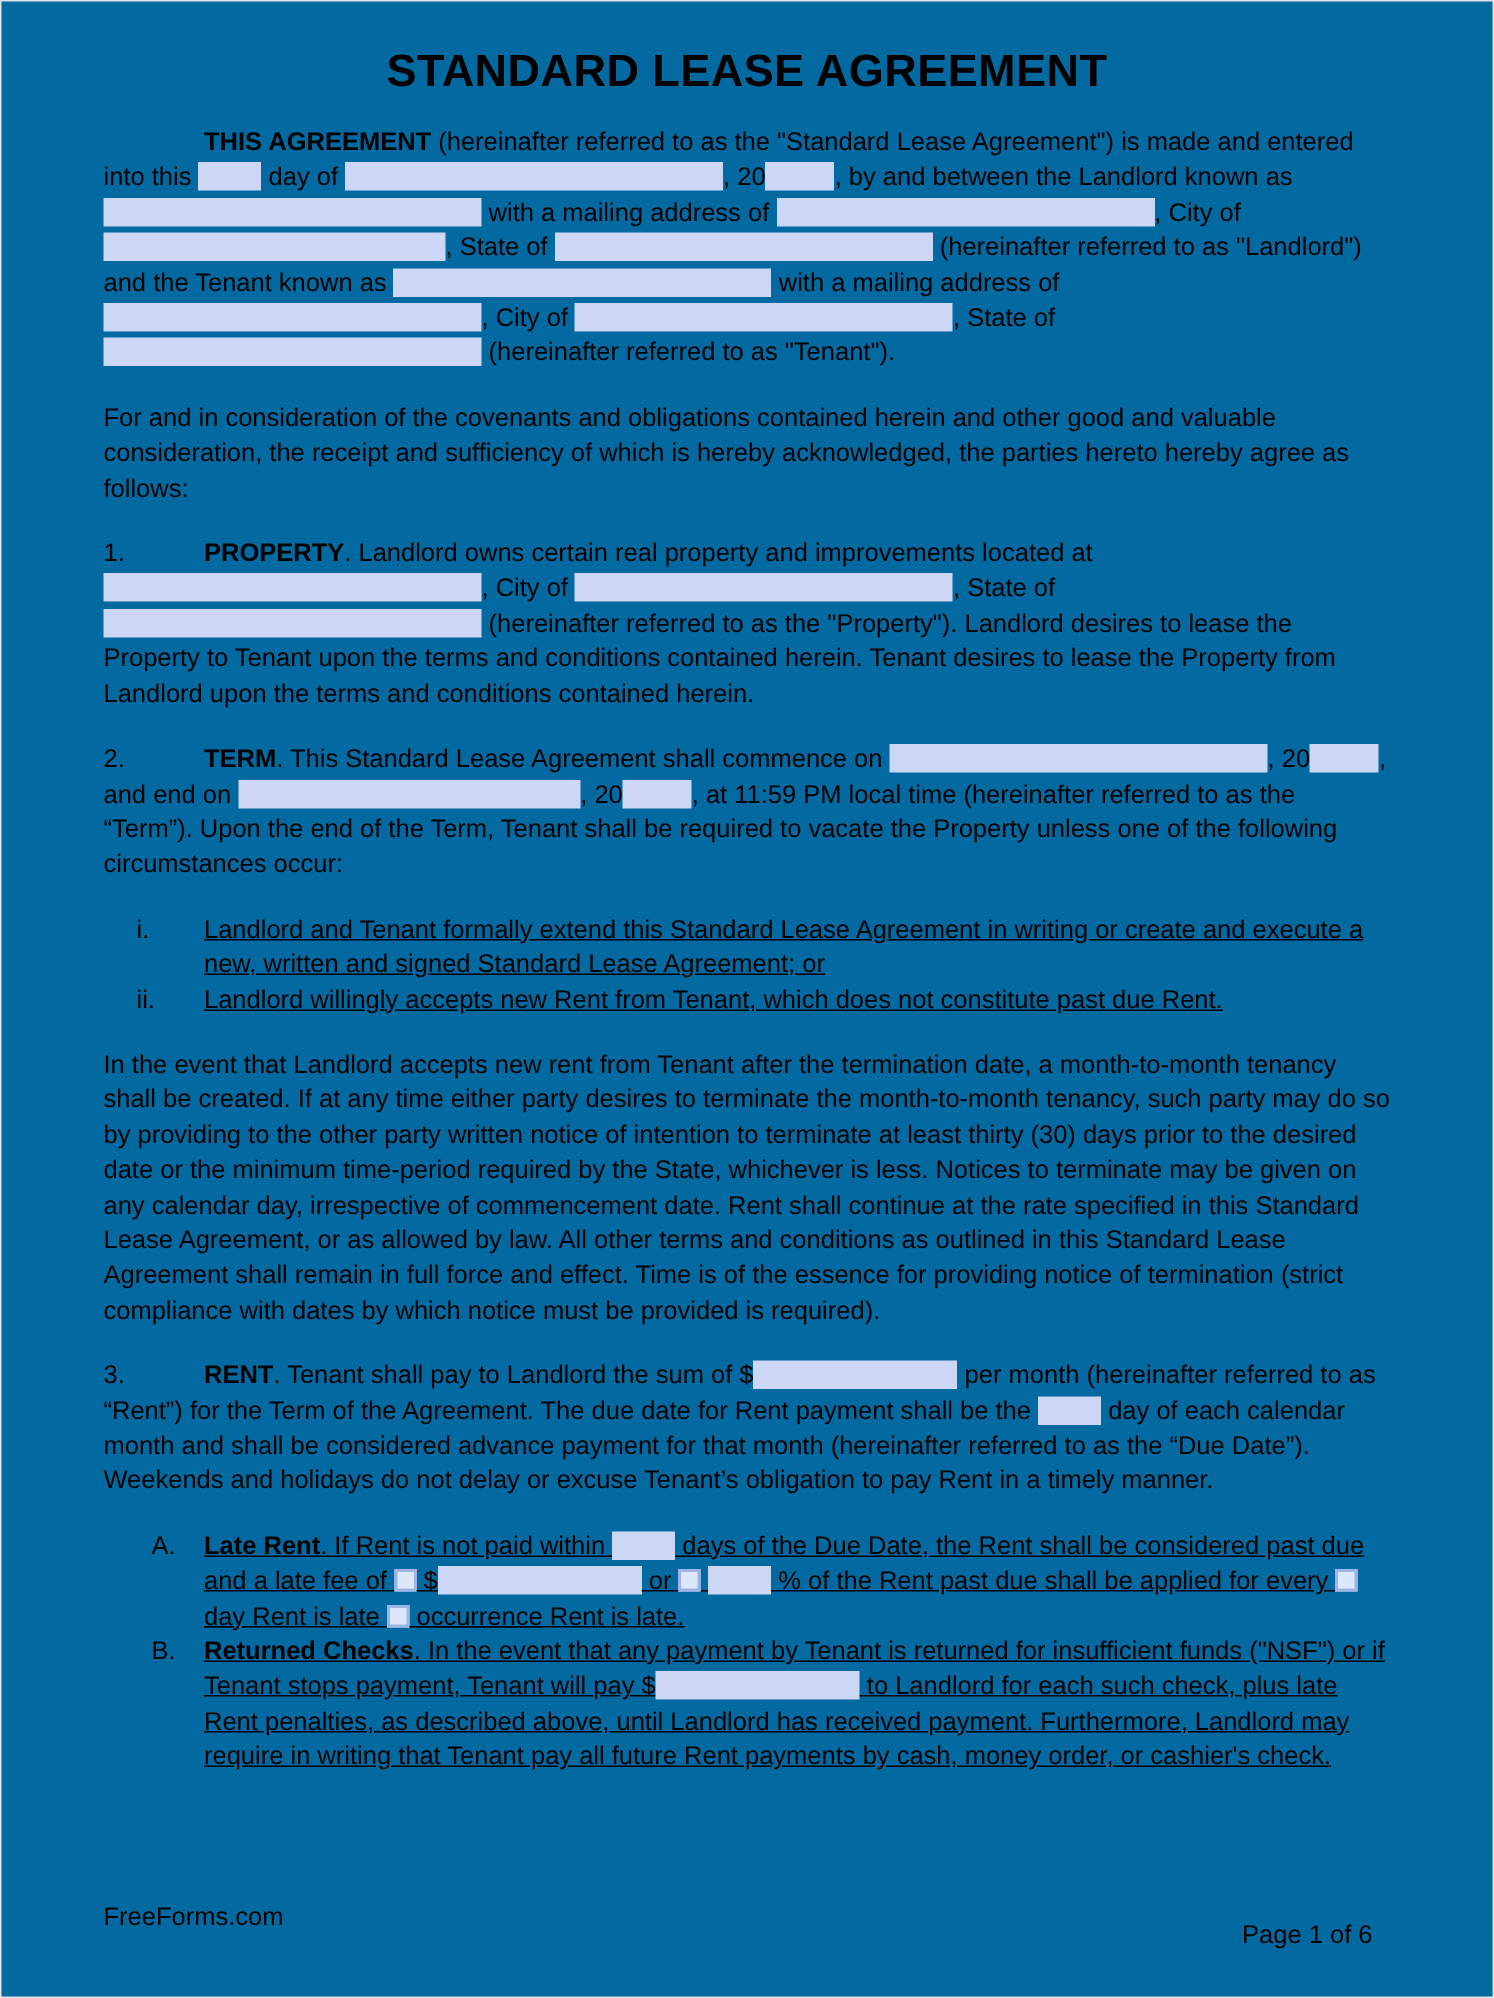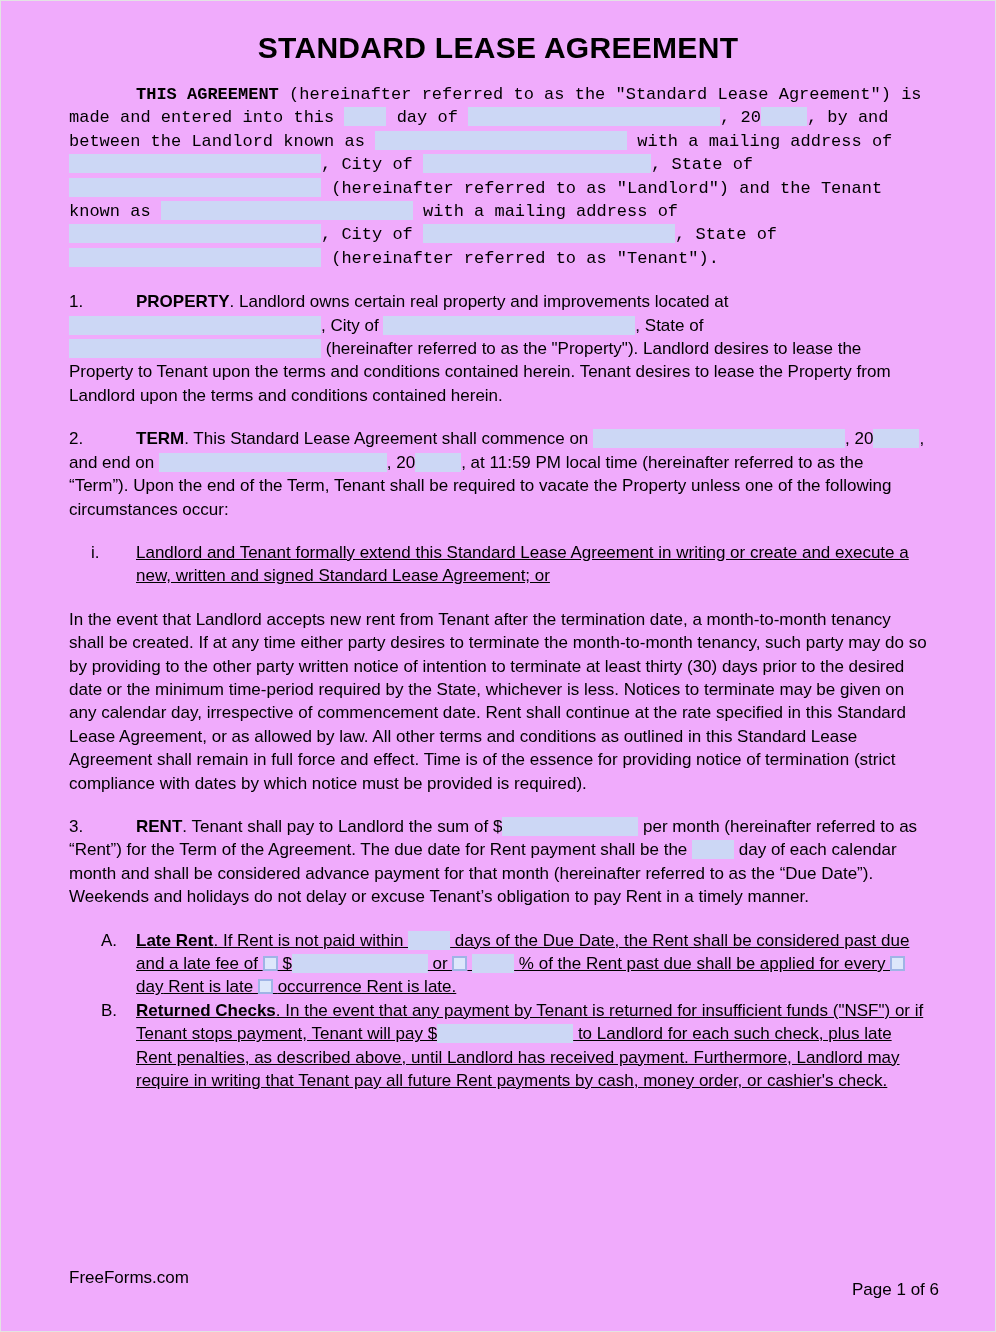"STANDARD LEASE AGREEMENT" .page { background: #f0abfc -> #0369a1 }
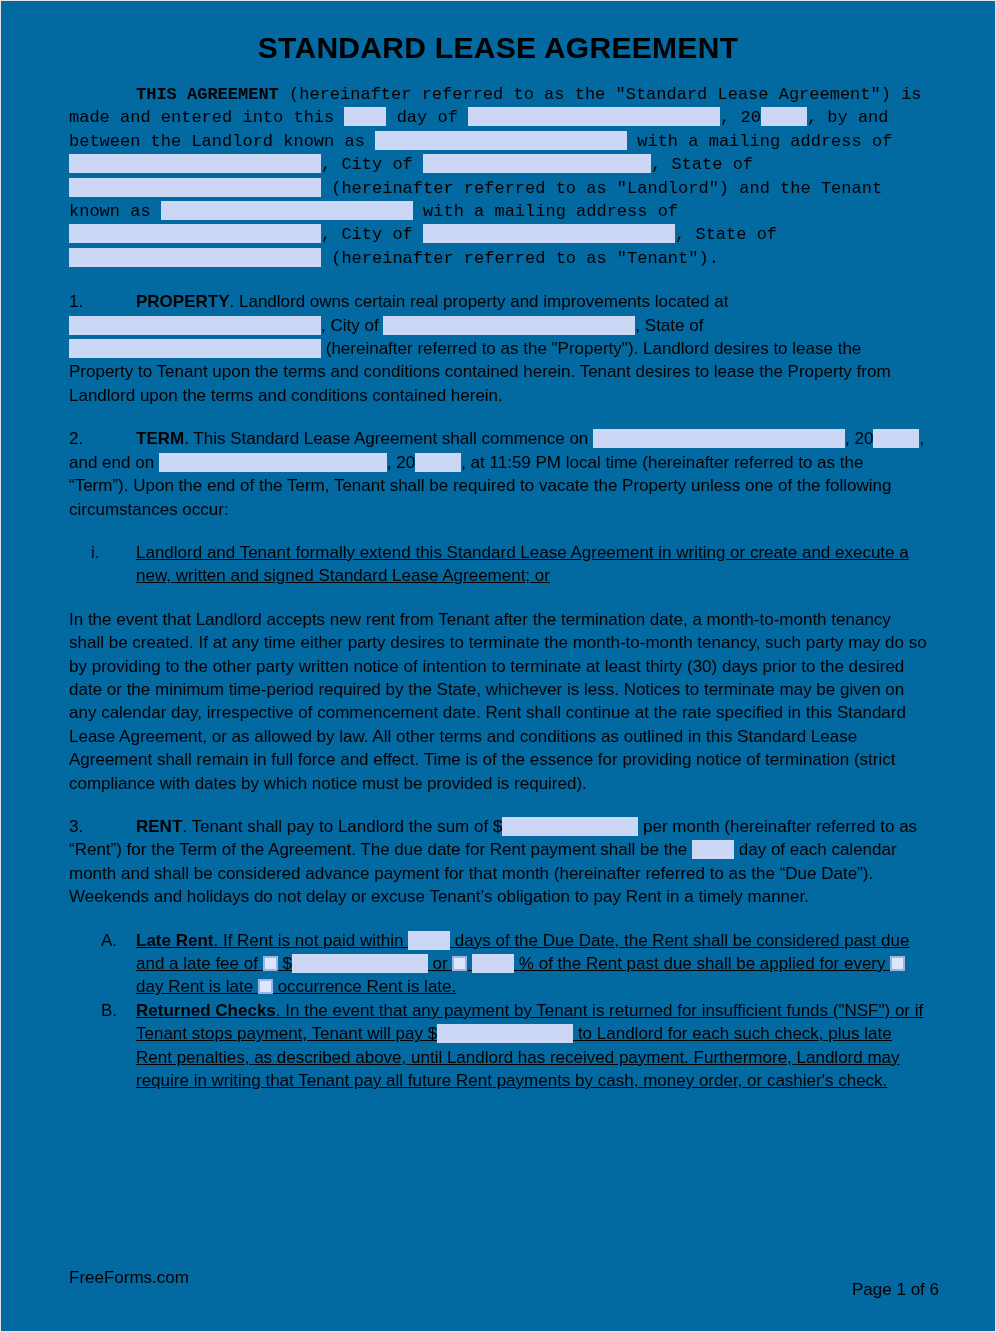"THIS AGREEMENT (hereinafter referred to" .indent-first { font-family: Liberation Mono, monospace -> none }
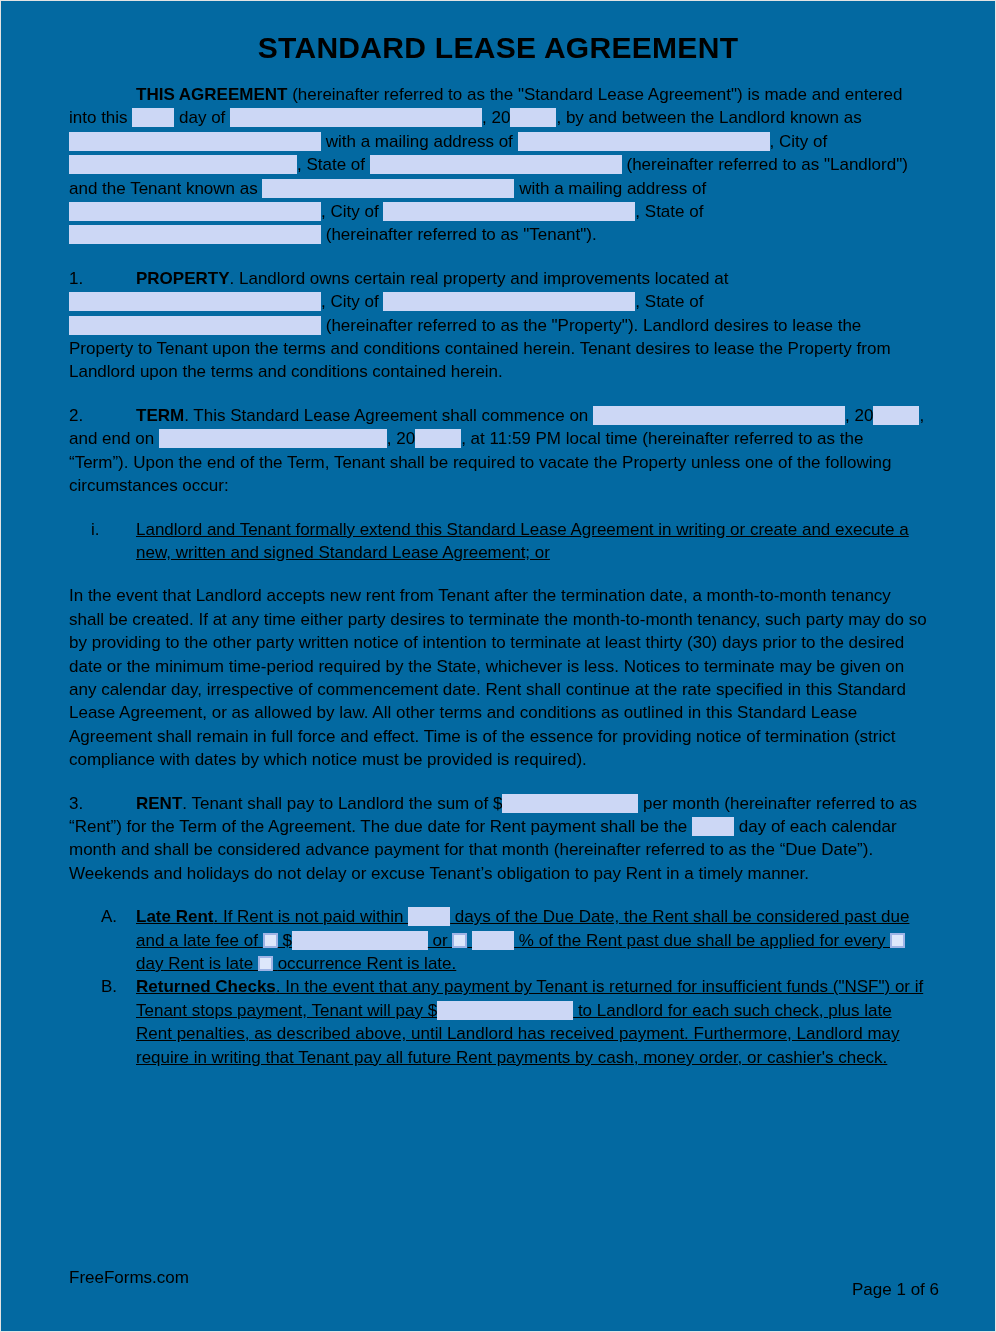"For and in consideration of" p.para { html: none -> <p>For and in consideration of the covenants and obligations contained herein and other good and valuable consideration, the receipt and sufficiency of which is hereby acknowledged, the parties hereto hereby agree as follows:</p> }
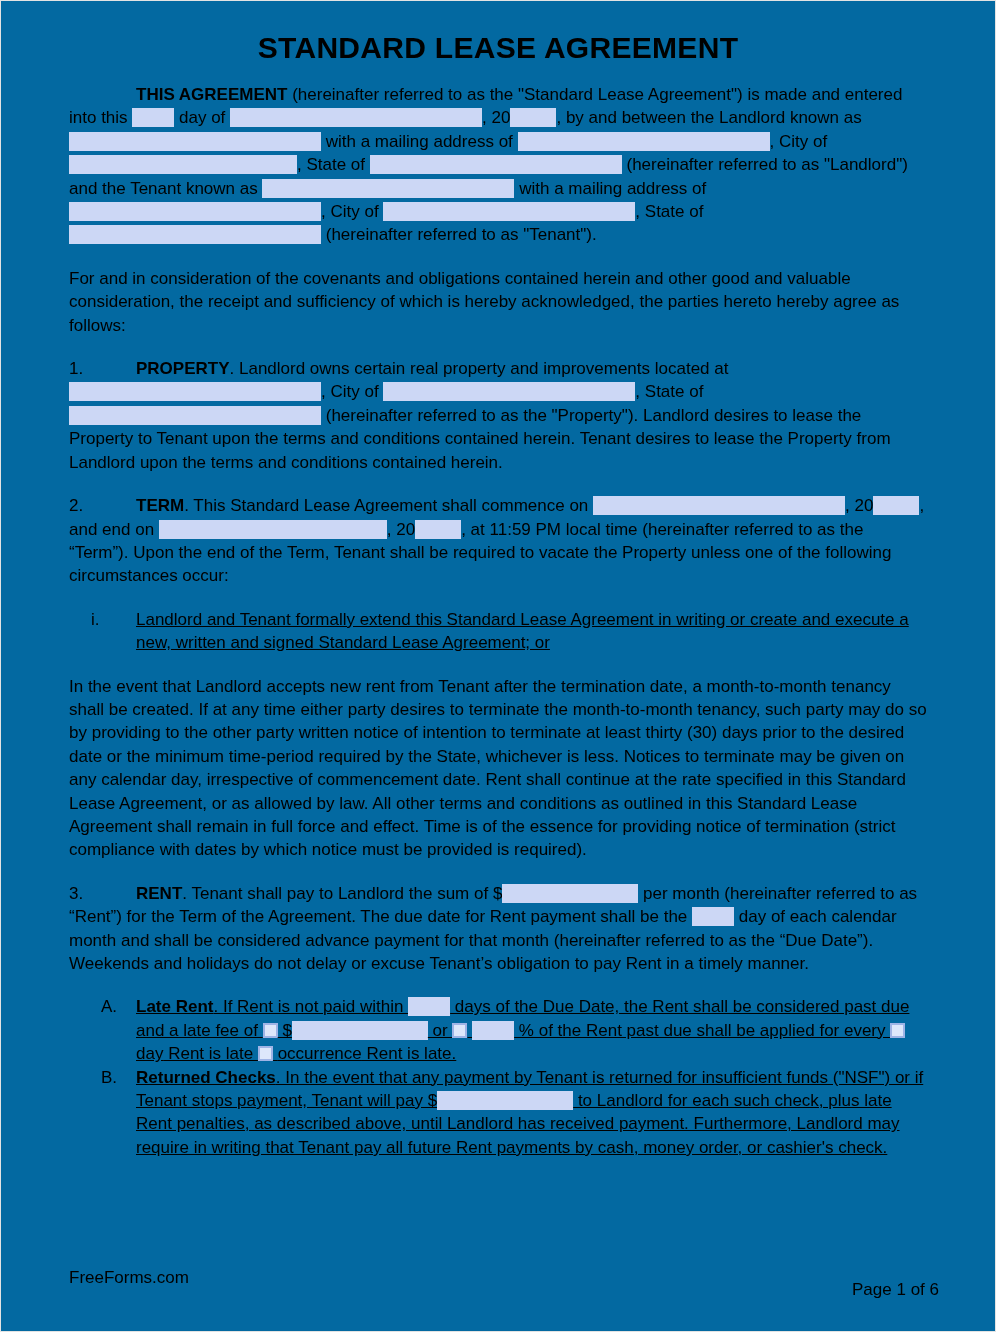"ii." div.sub { html: none -> <div> <span>ii.</span> <span>Landlord willingly accepts new Rent from Tenant, which does not constitute past due Rent.</span> </div> }
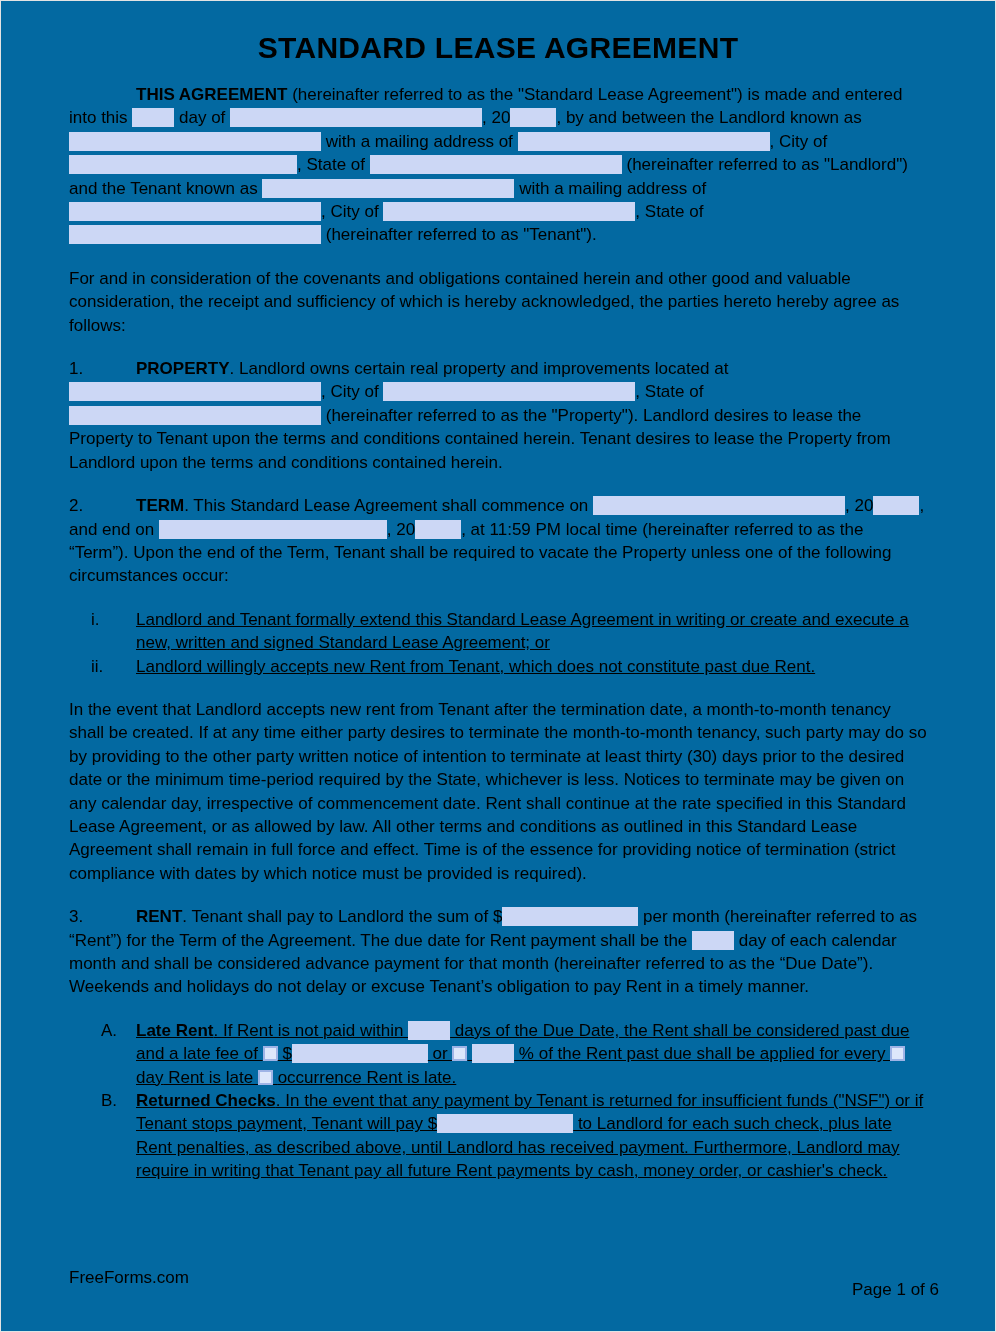"Page 1 of 6" .footer-right { right: 56px -> 80px }
